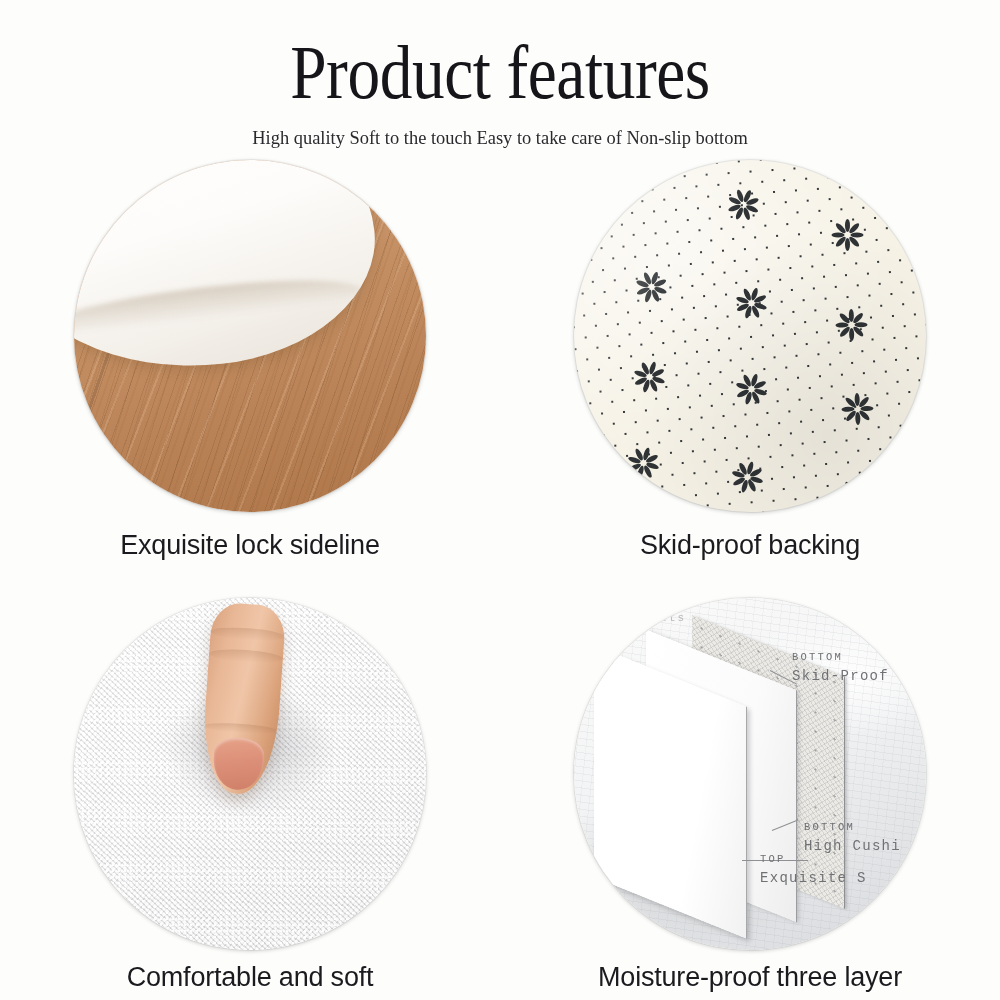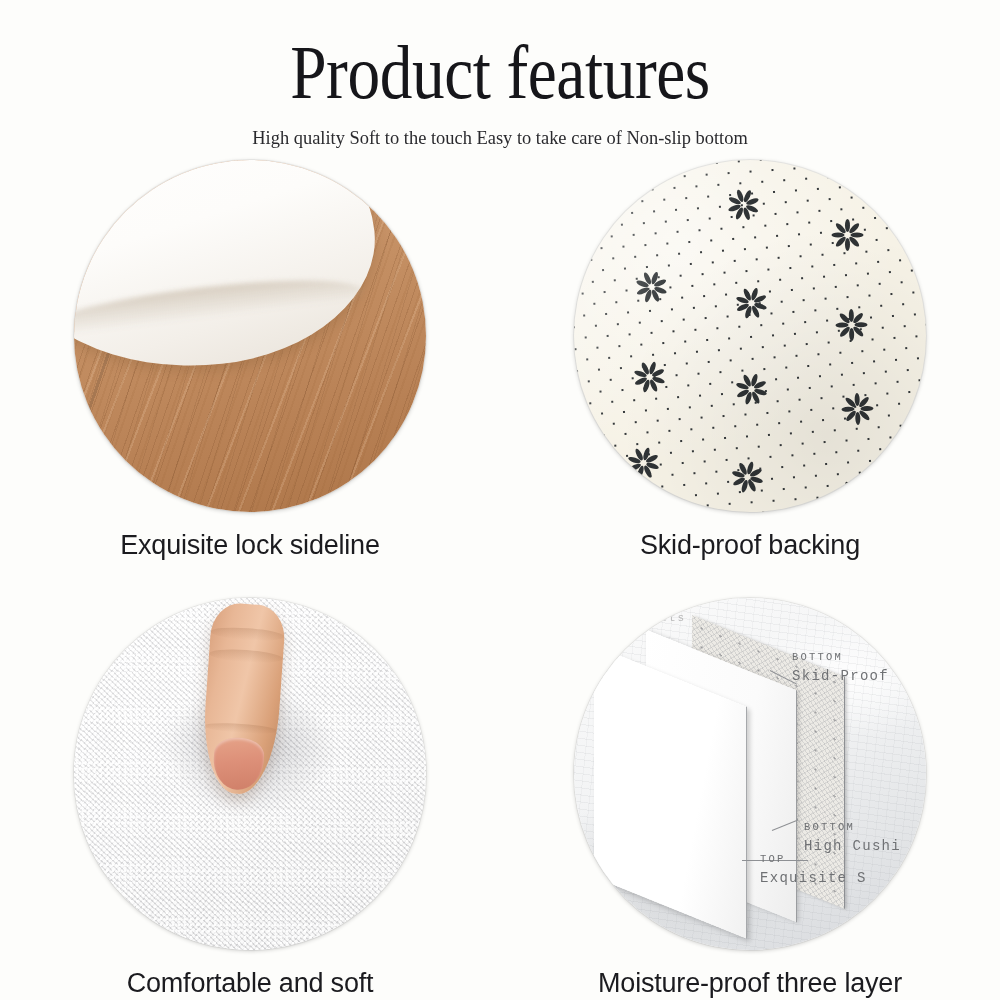"Comfortable and soft" .cell.r2 .caption { margin-top: 18px -> 12px }
